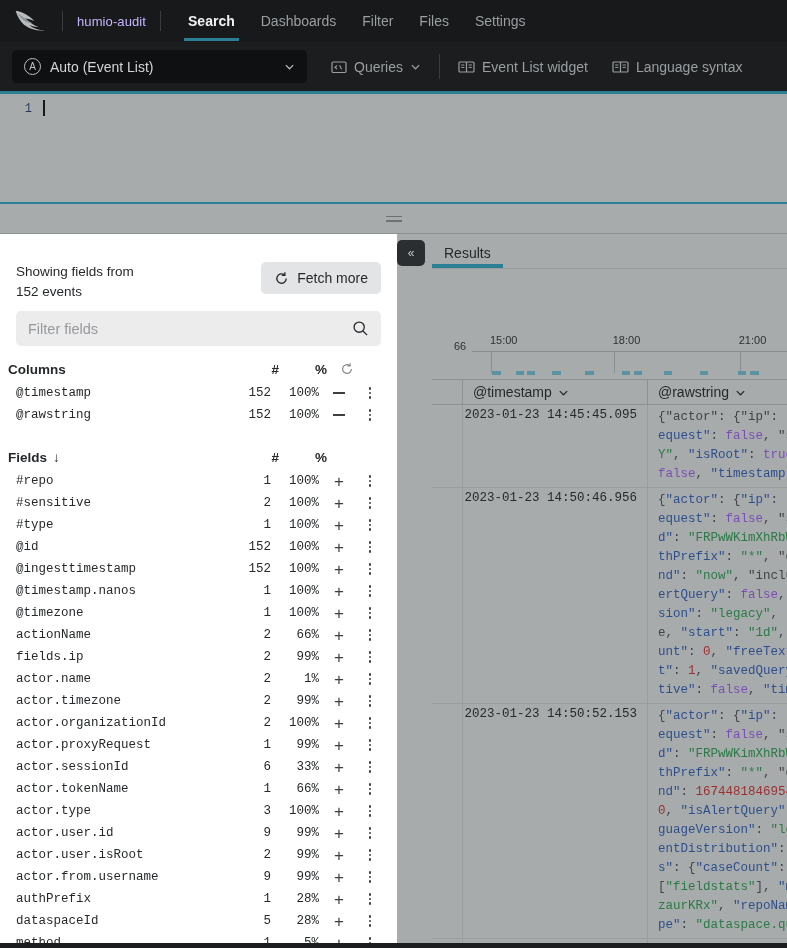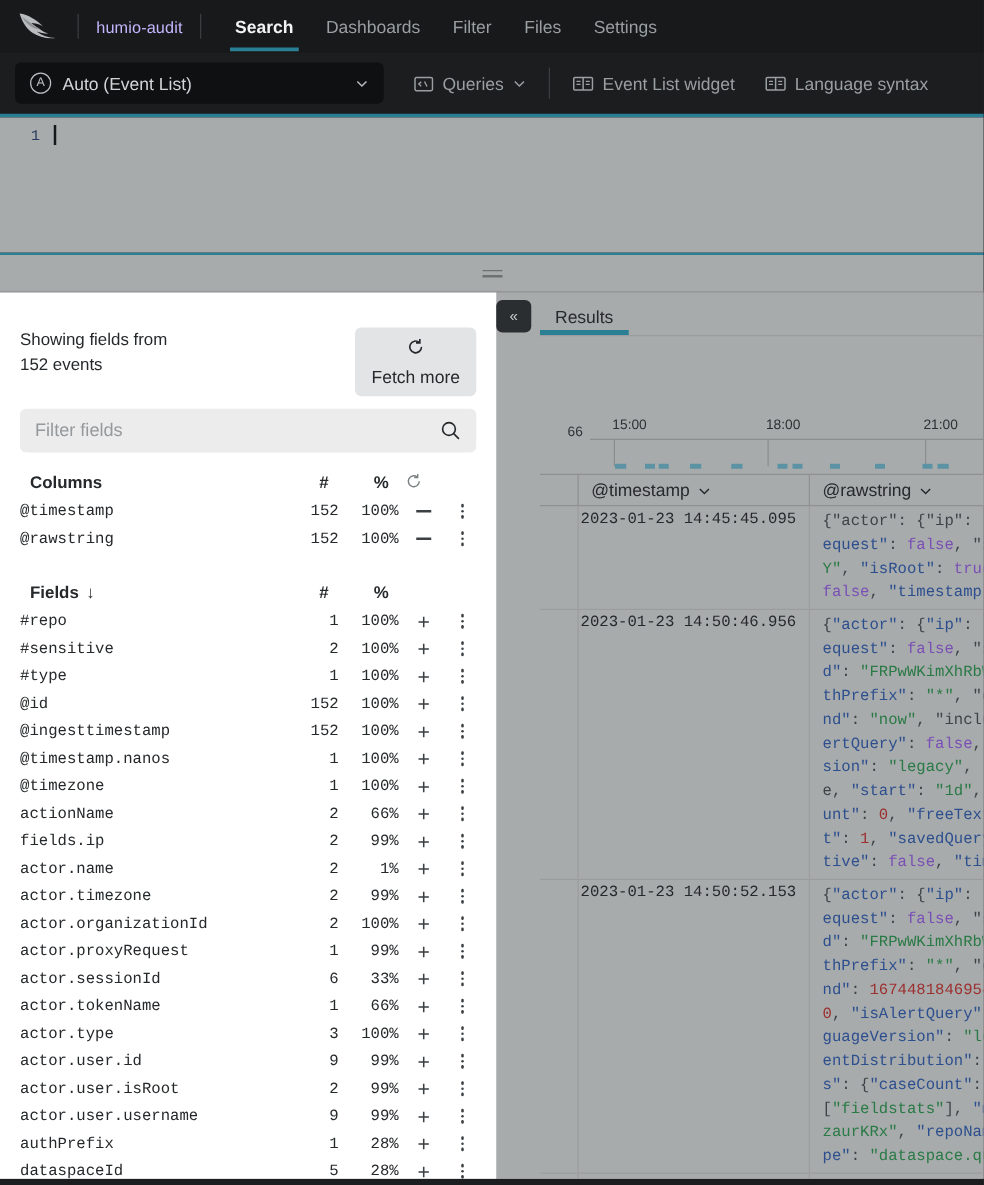"Fetch more" .fetch-btn { flex-direction: column -> none }
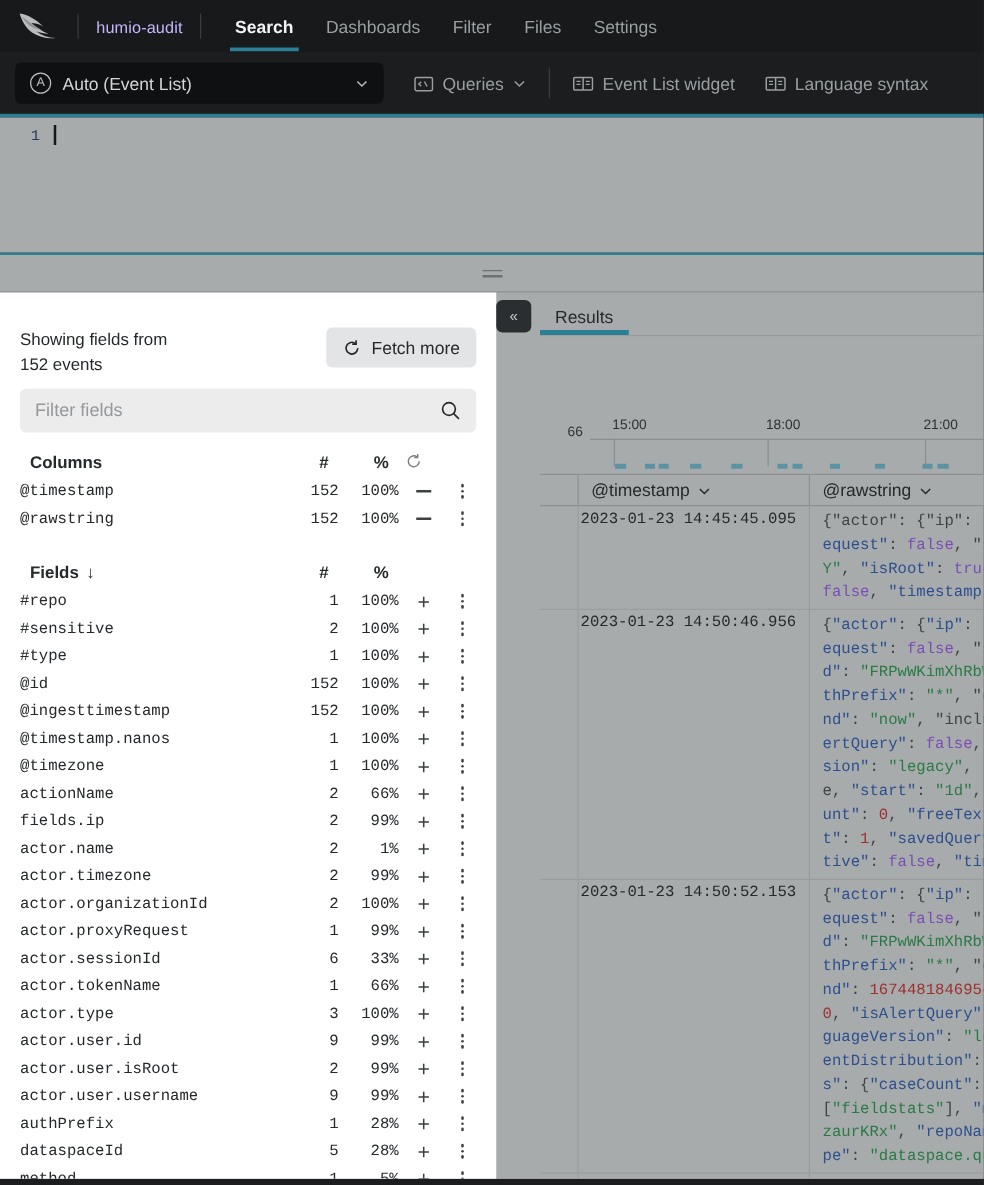"Columns" .sec-head { padding: 0 24px -> 0 8px }
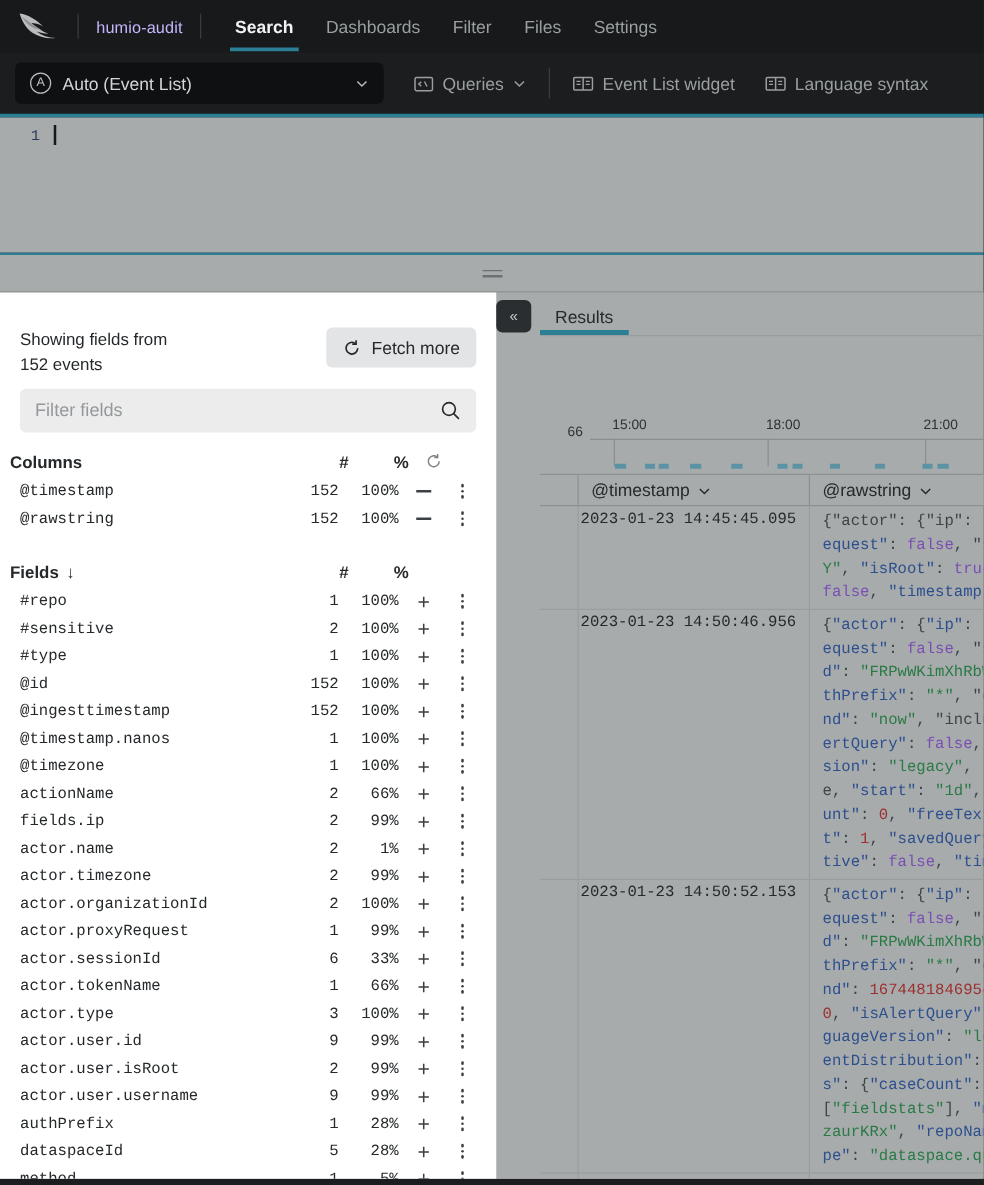"actor.user.username" span.nm { text: actor.user.username -> actor.from.username }
